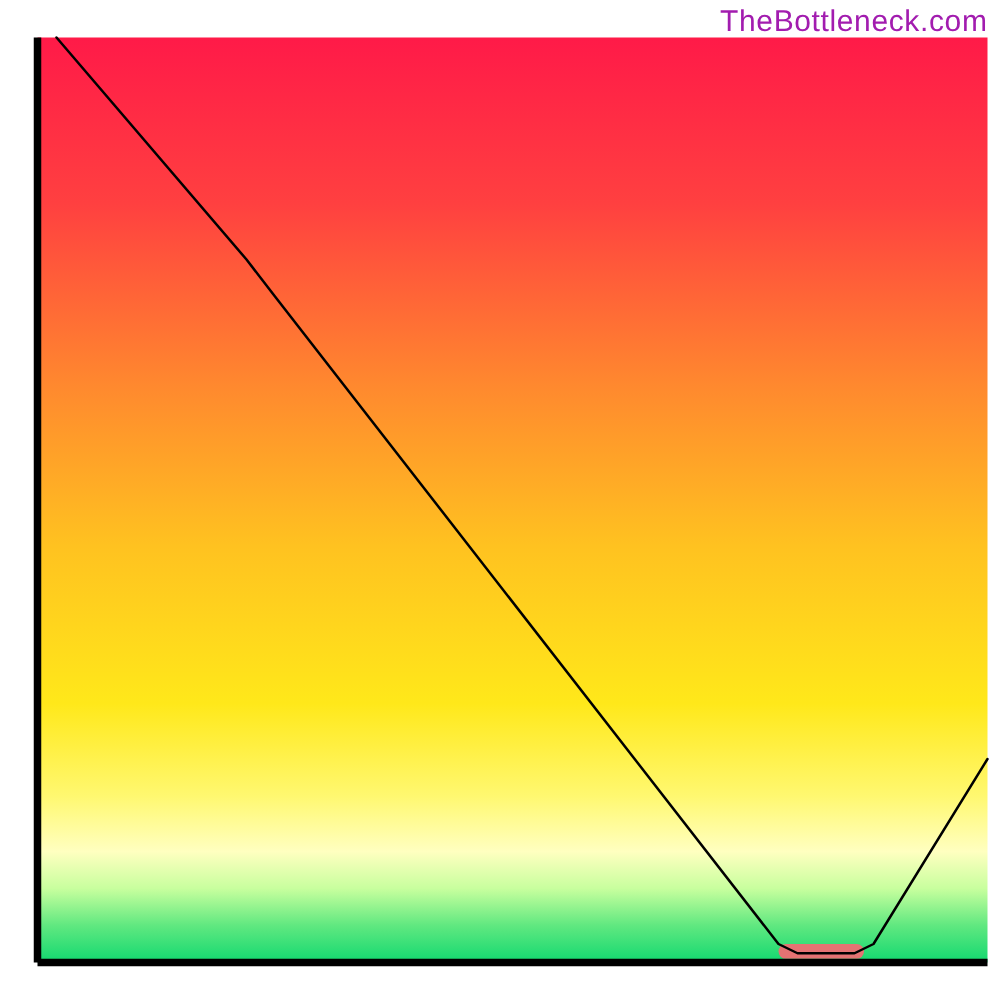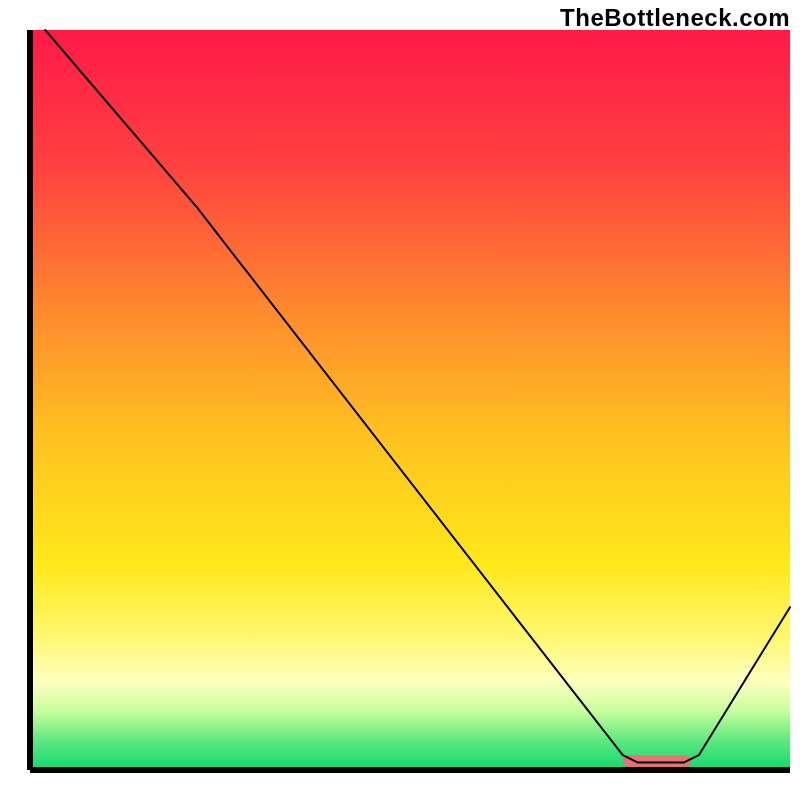"TheBottleneck.com" .watermark { color: #000000 -> #a21caf; font-weight: bold -> normal }
